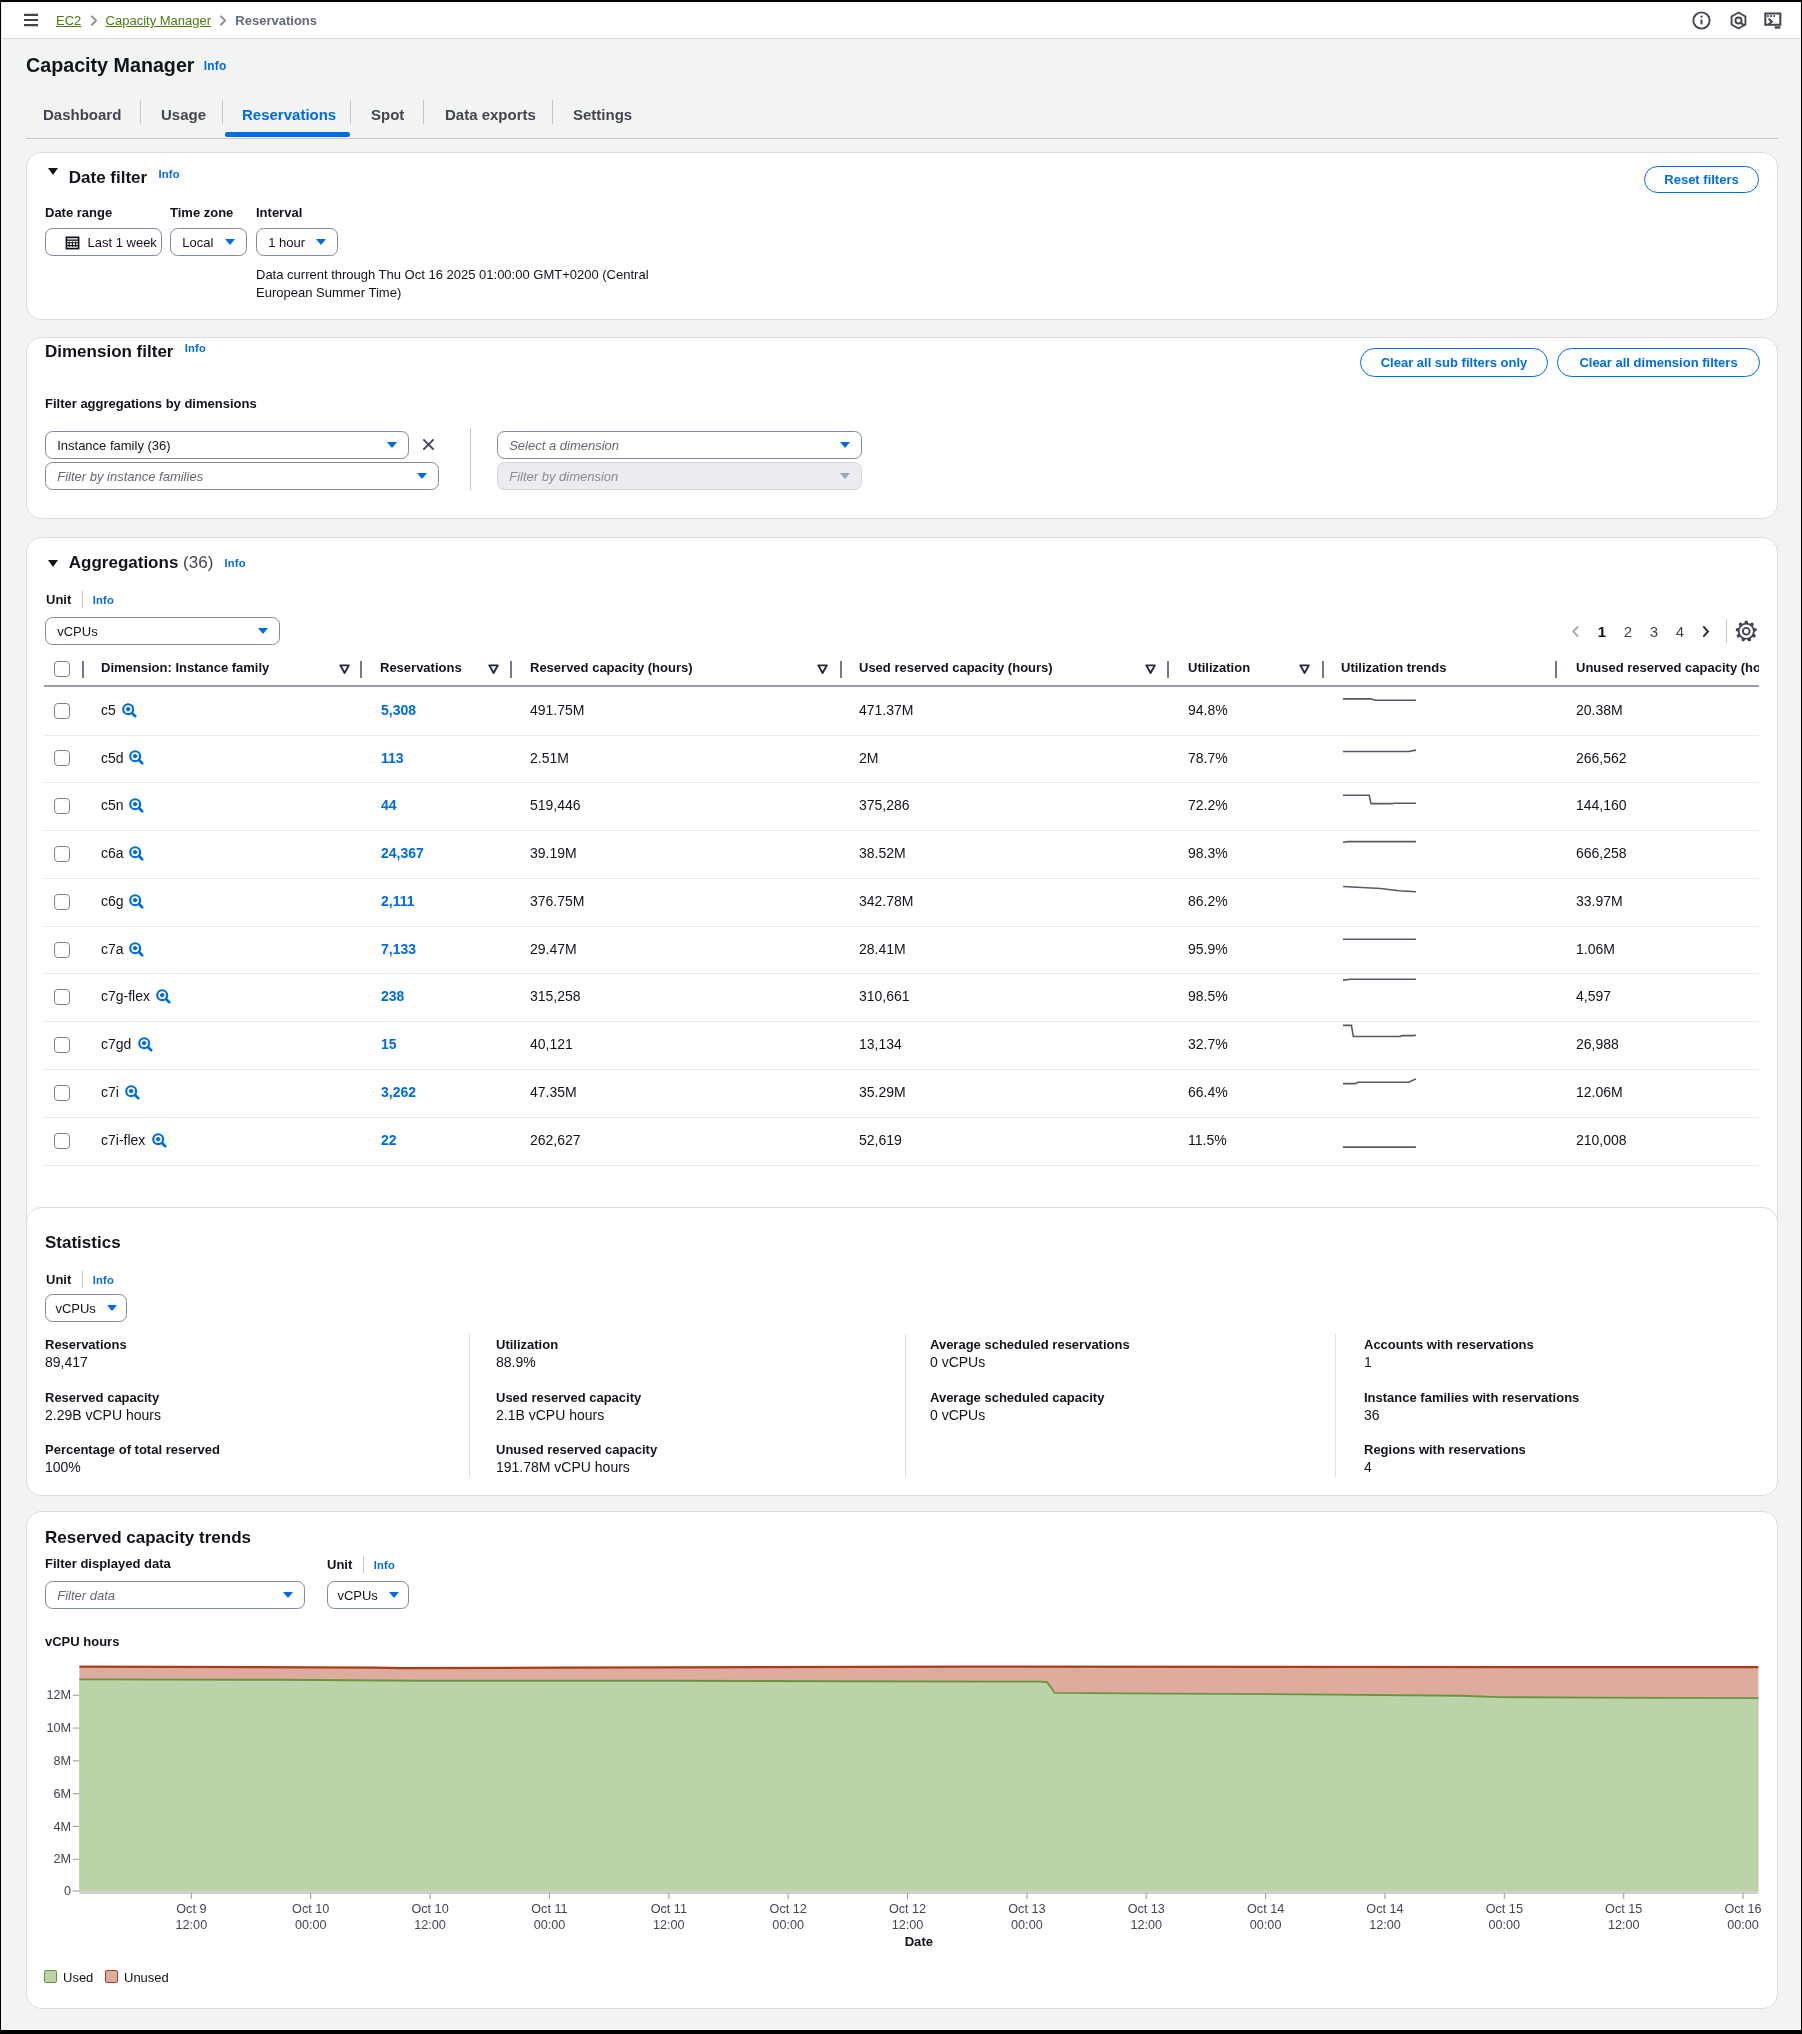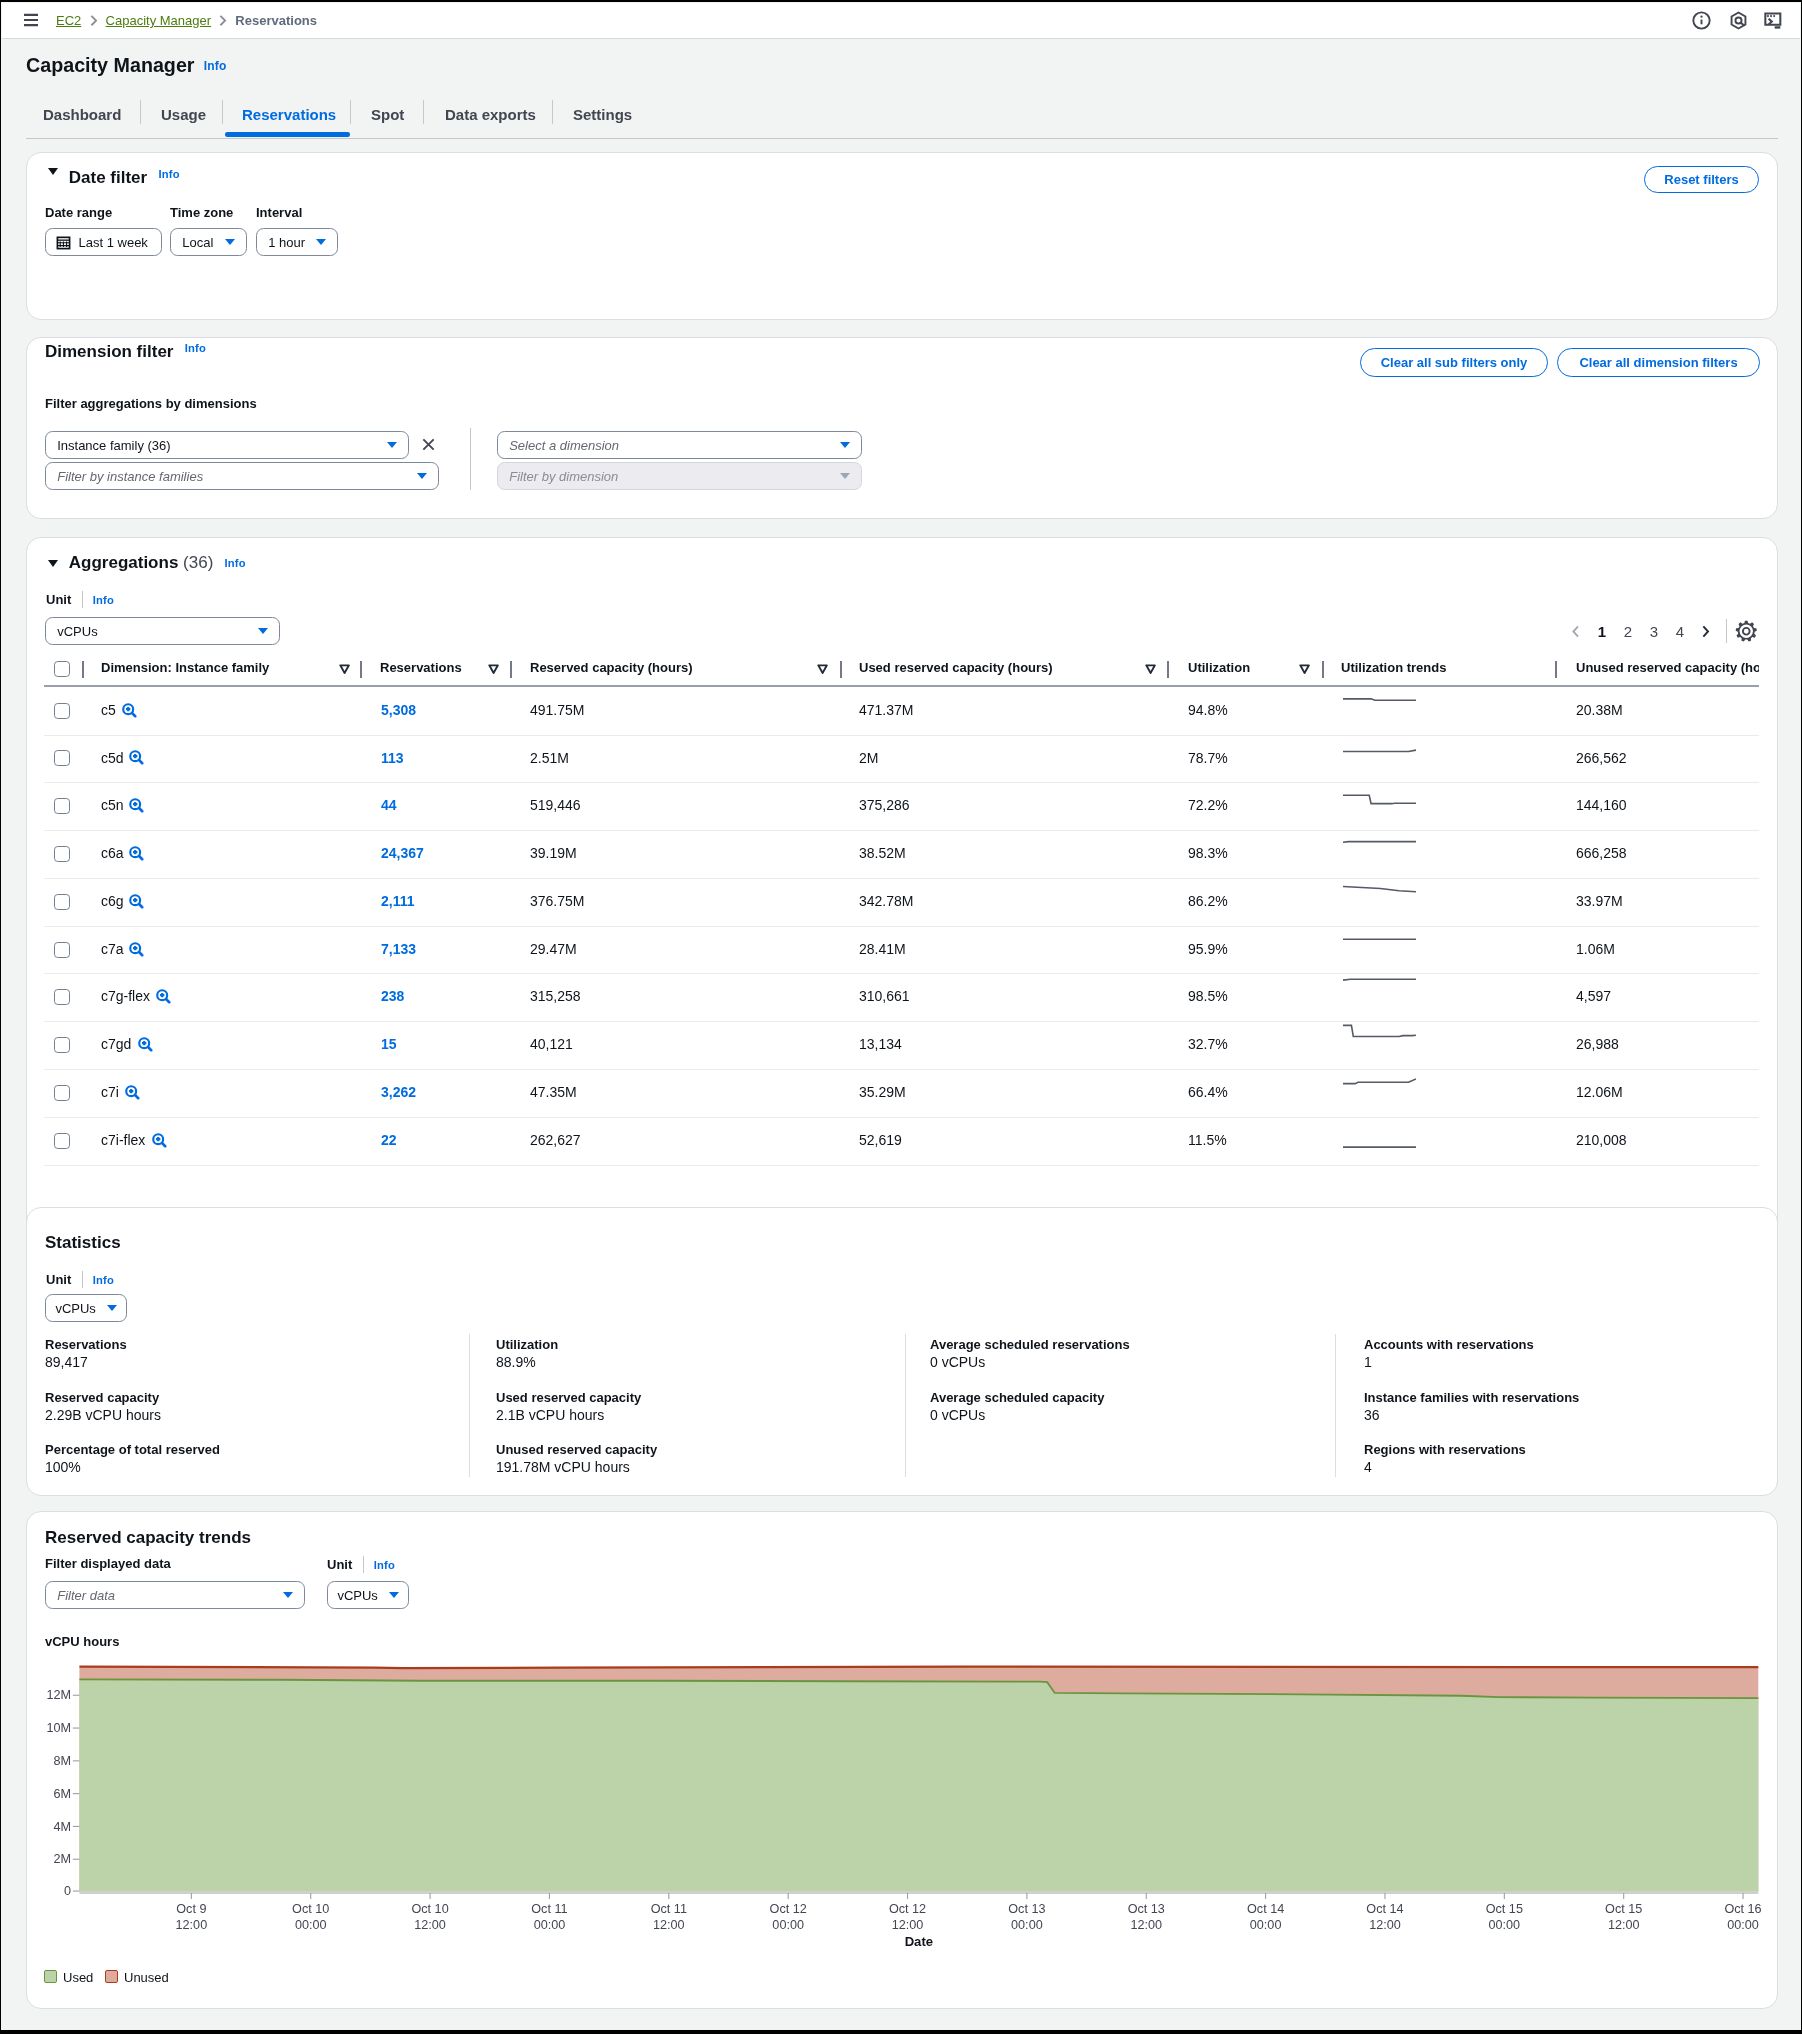"Last 1 week" div.sel { padding: 0 10px -> 0 19px }
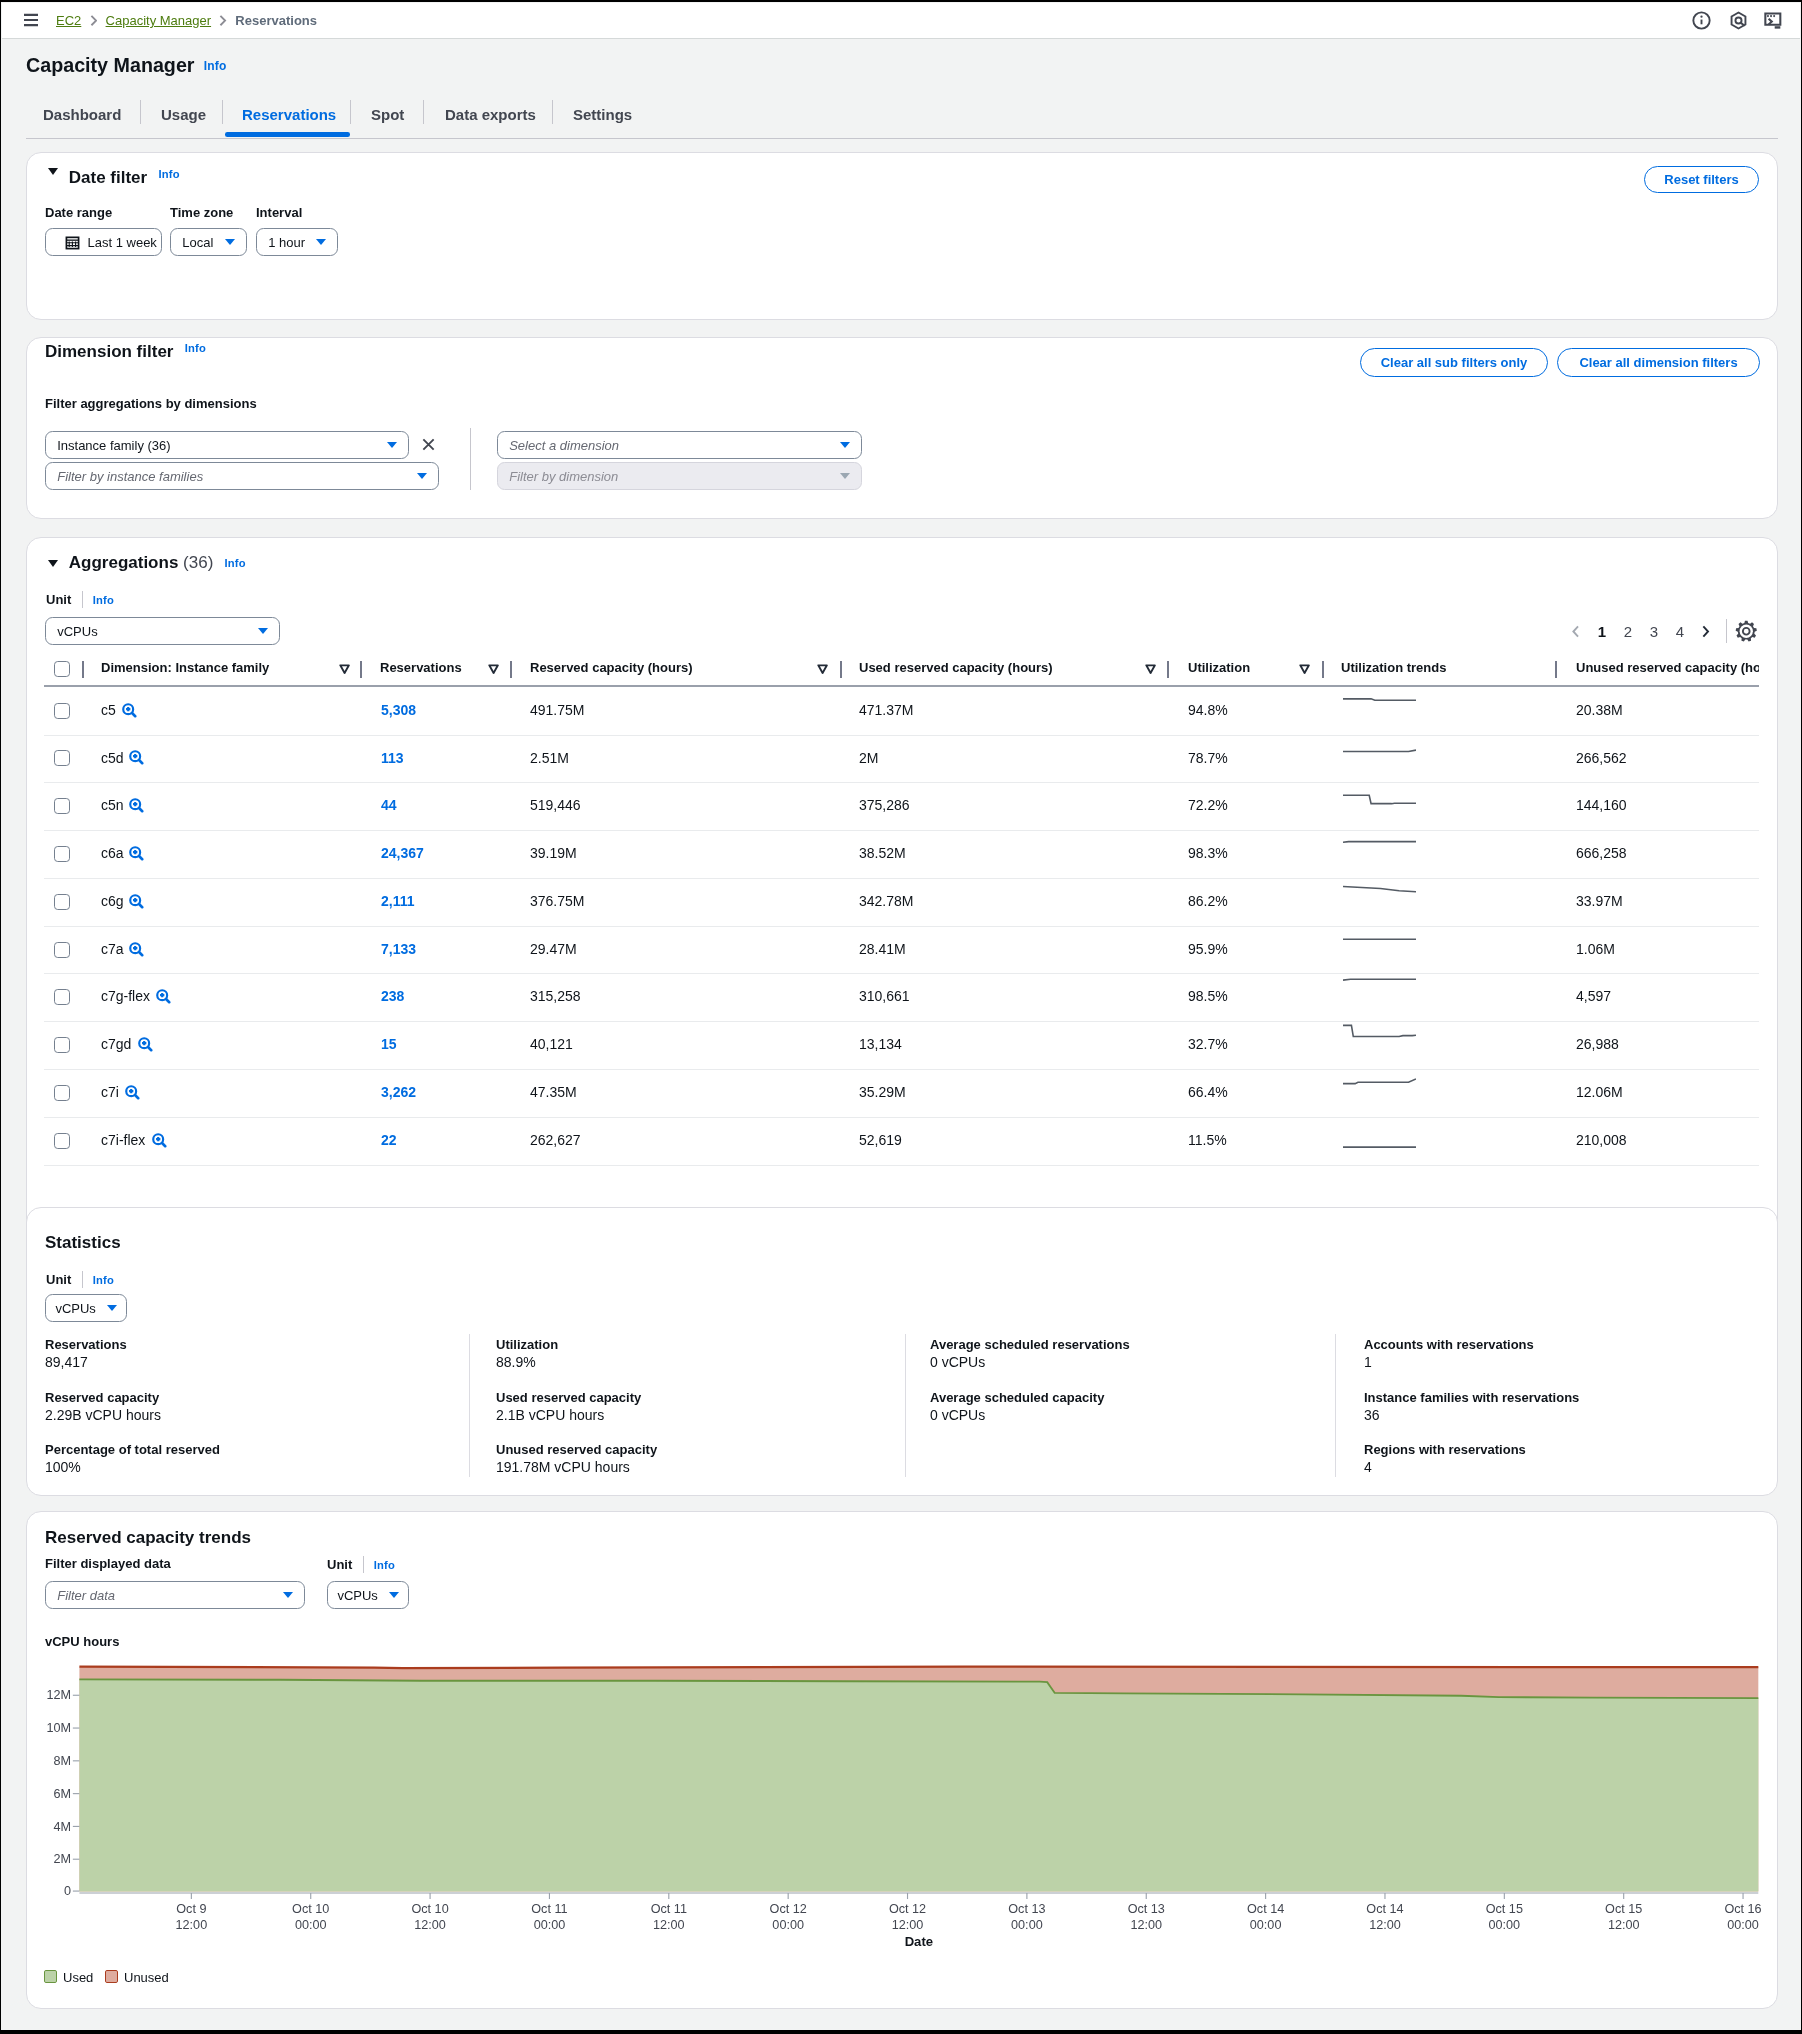"Data current through Thu Oct" div.abs { html: none -> <div>Data current through Thu Oct 16 2025 01:00:00 GMT+0200 (Central<br>European Summer Time)</div> }
